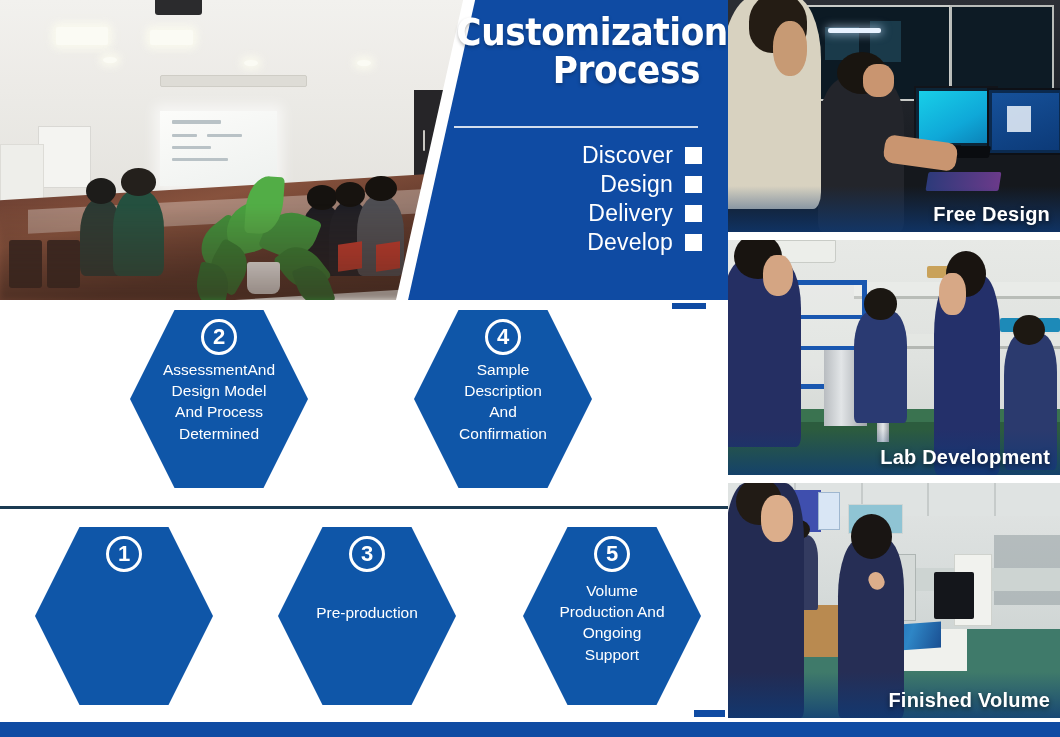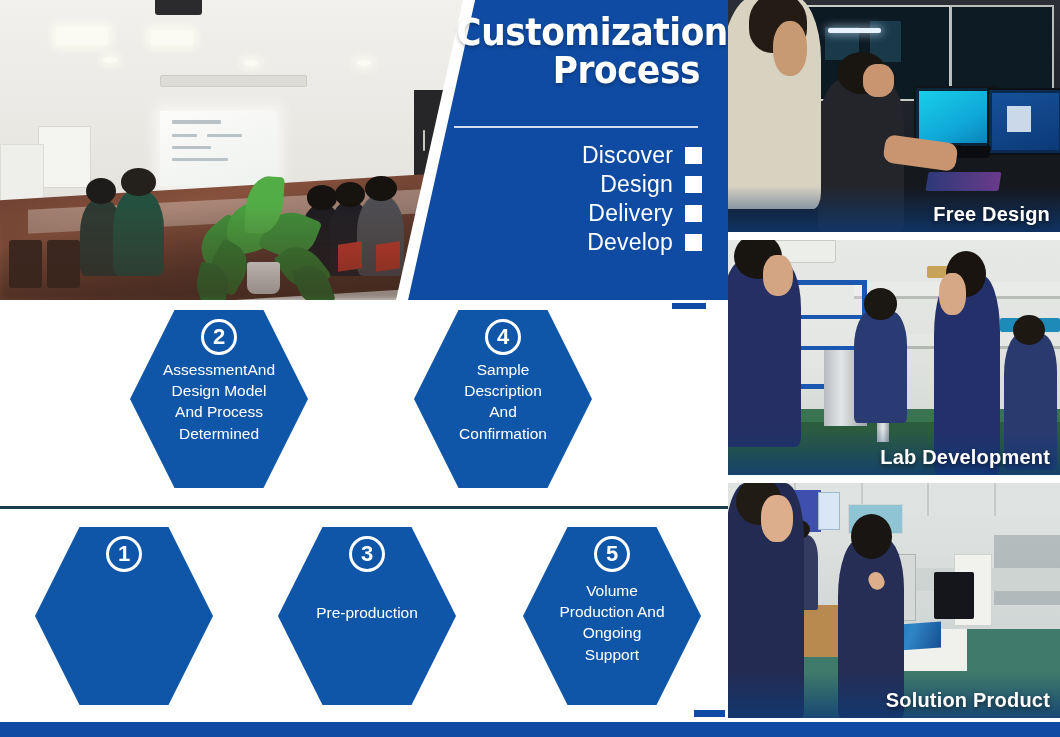"Solution Product" div.ph-label { text: Solution Product -> Finished Volume }
